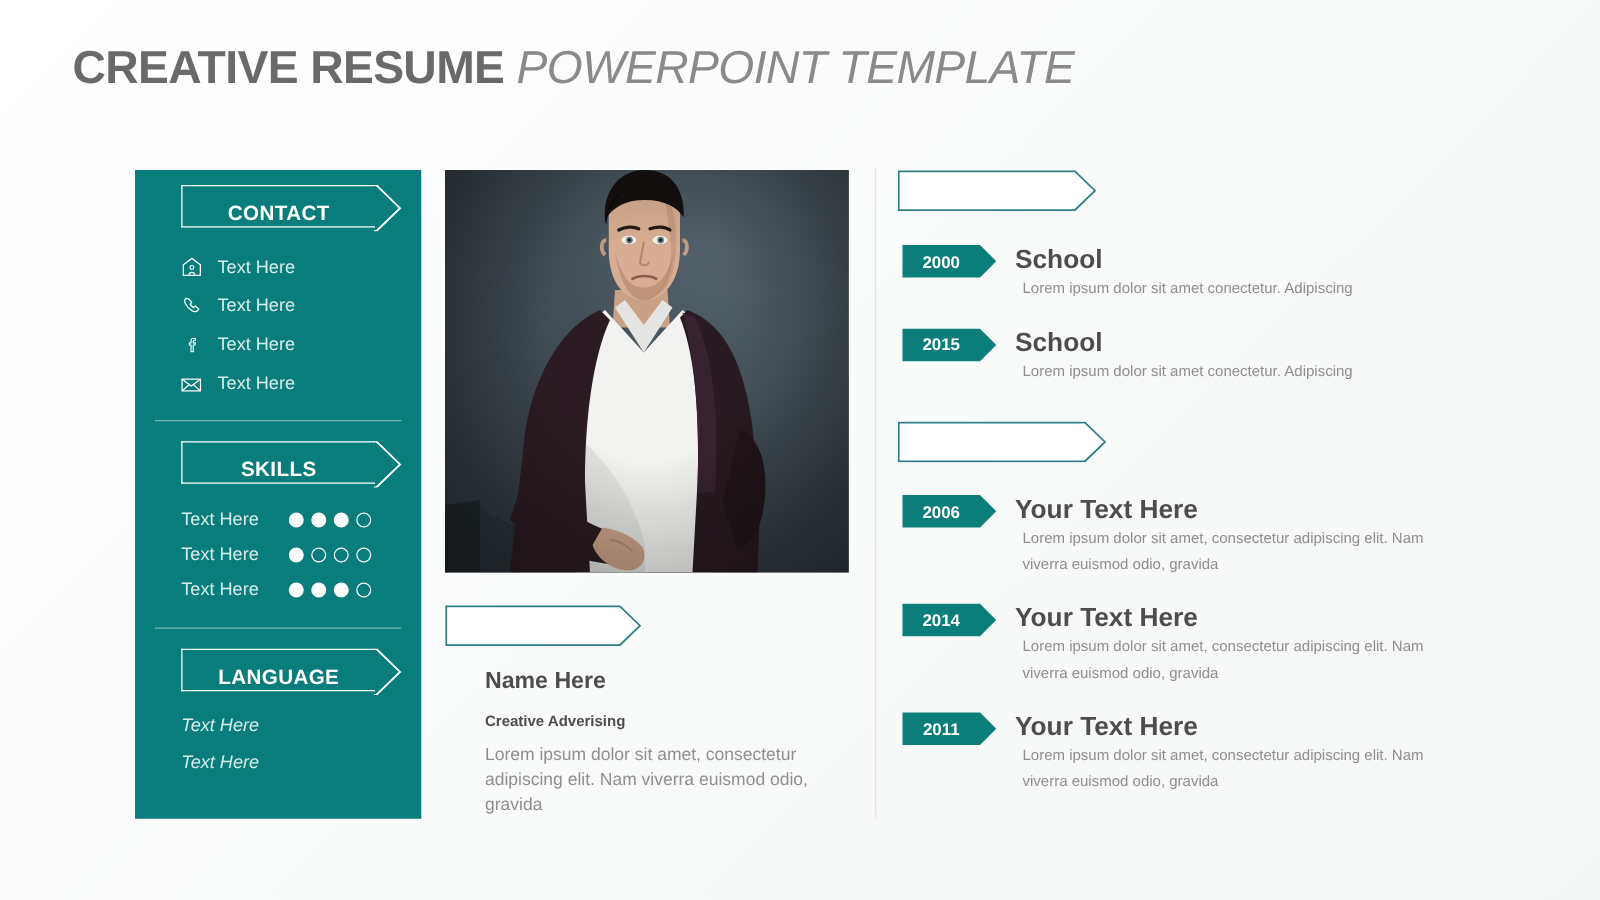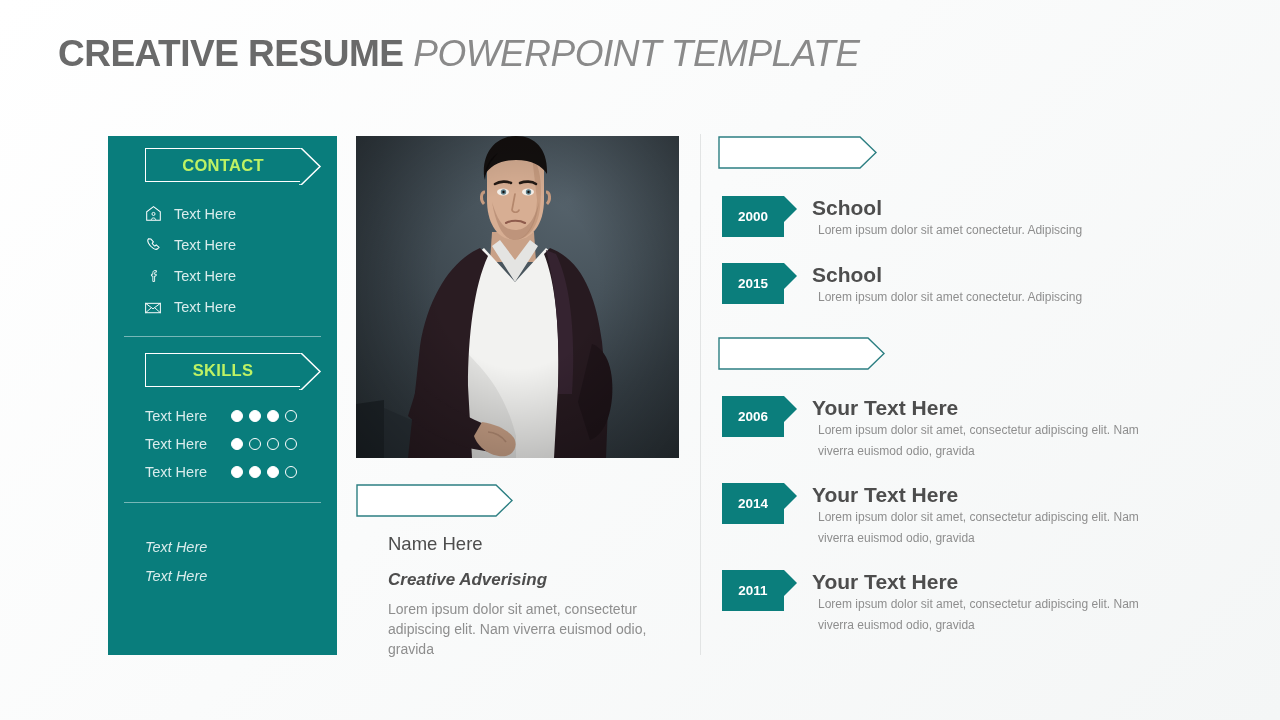"CONTACT" .banner-teal { align-items: center -> flex-end; color: #bef264 -> #ffffff }
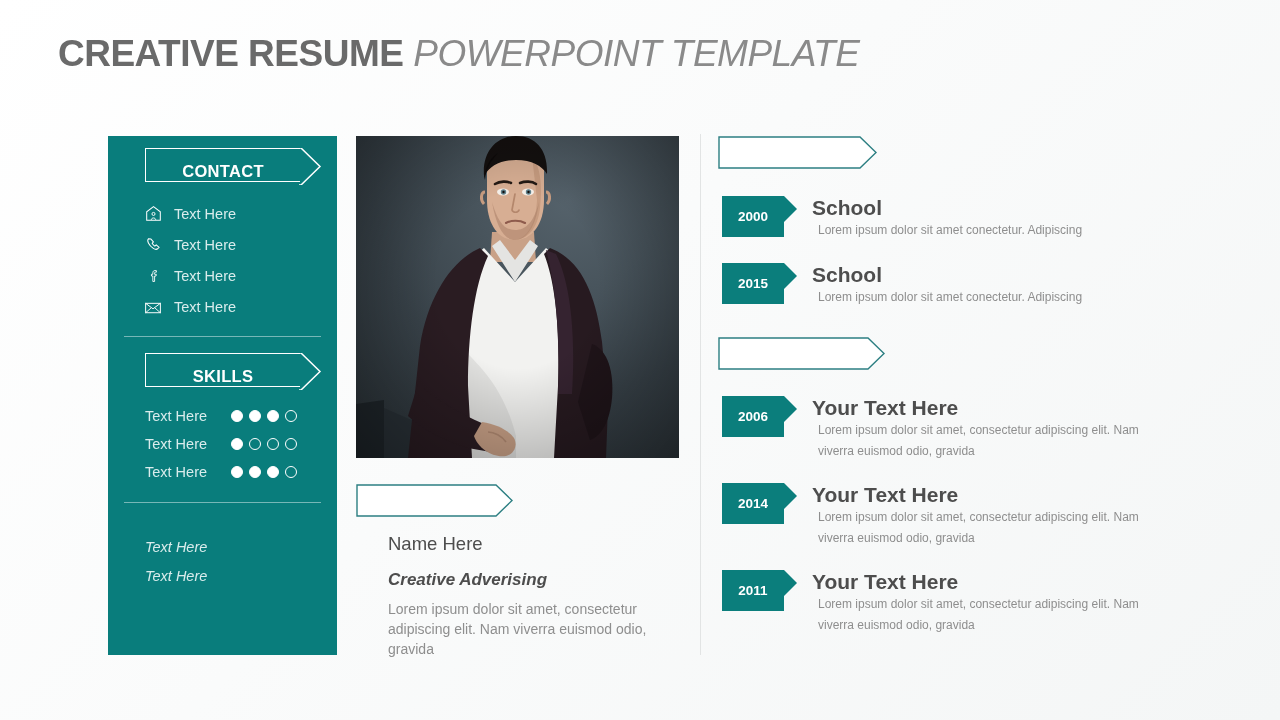"2000" .year .box { height: 41px -> 26px }
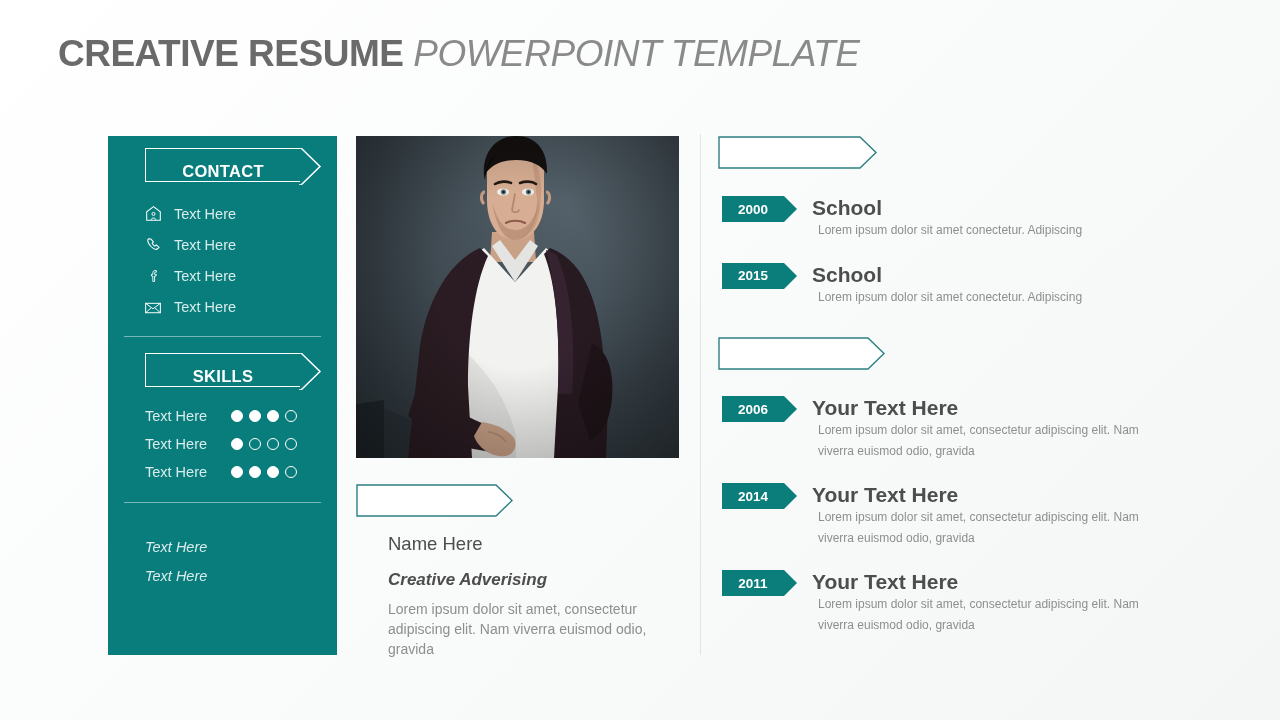"LANGUAGE" div.banner-teal { html: none -> <div> <span>LANGUAGE</span> <svg> <path></path> </svg> </div> }
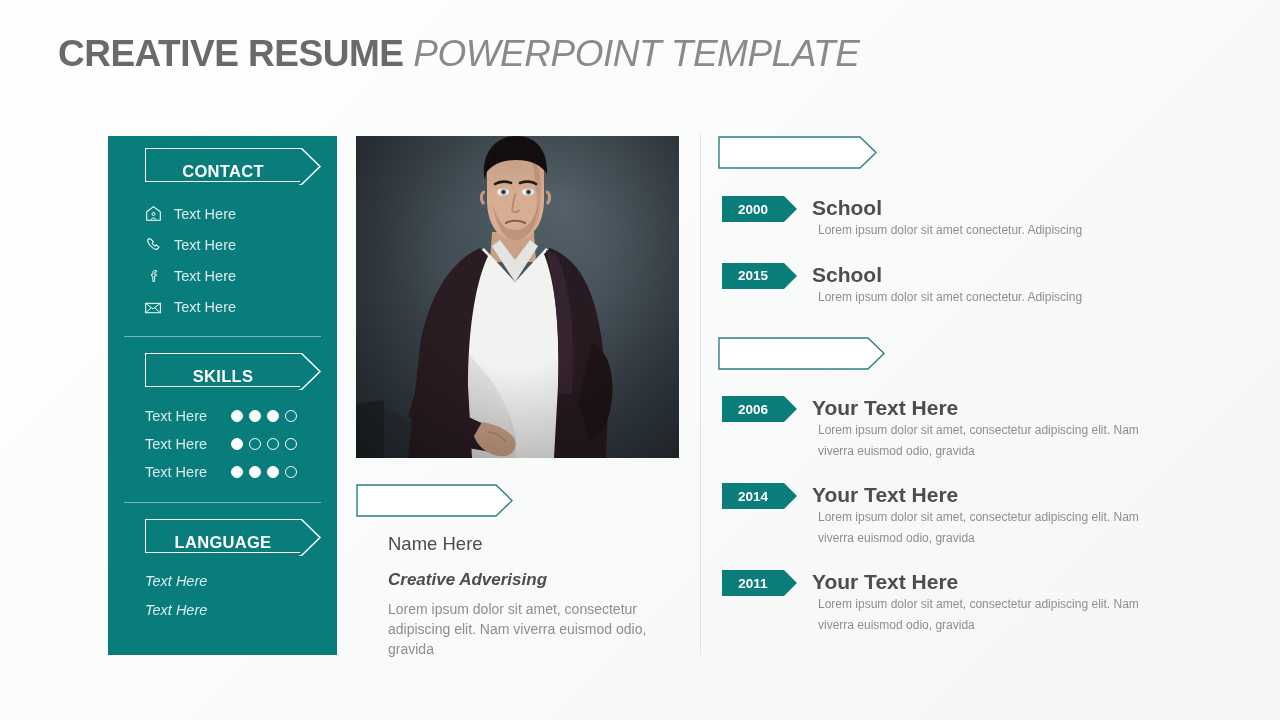"Name Here" .profile .name { font-weight: normal -> bold }
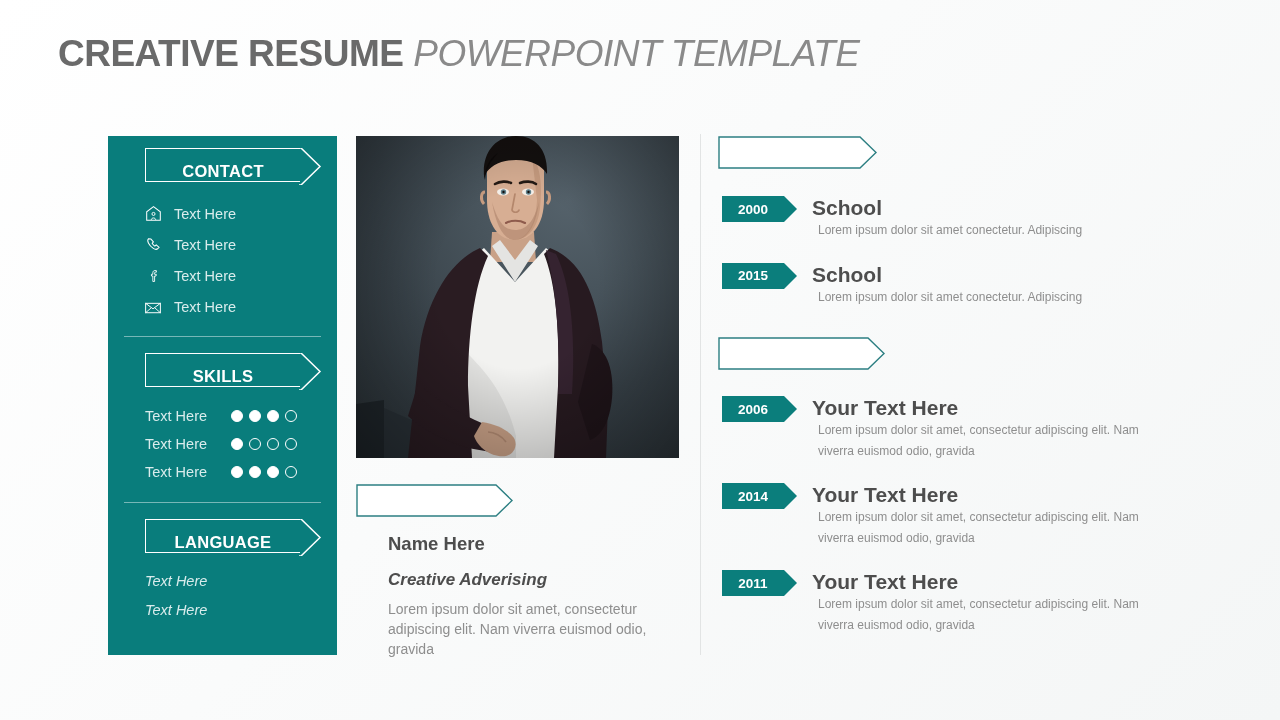"Creative Adverising" .profile .role { font-size: 17px -> 12px; font-style: italic -> none }
